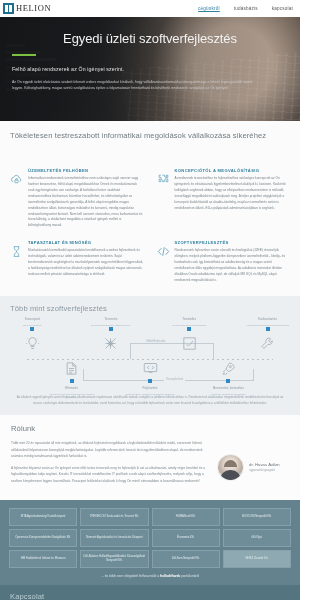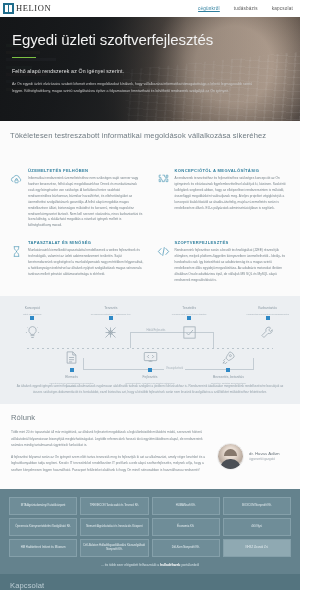"Egyedi üzleti szoftverfejlesztés" .hero-title { font-size: 15px -> 13px; text-align: none -> center }
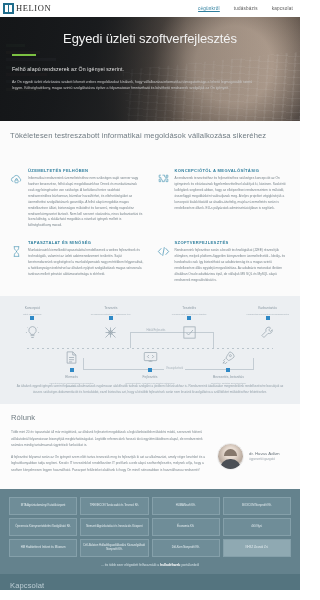"Több mint szoftverfejlesztés" h2.sec-title { html: none -> <h2>Több mint szoftverfejlesztés</h2> }
